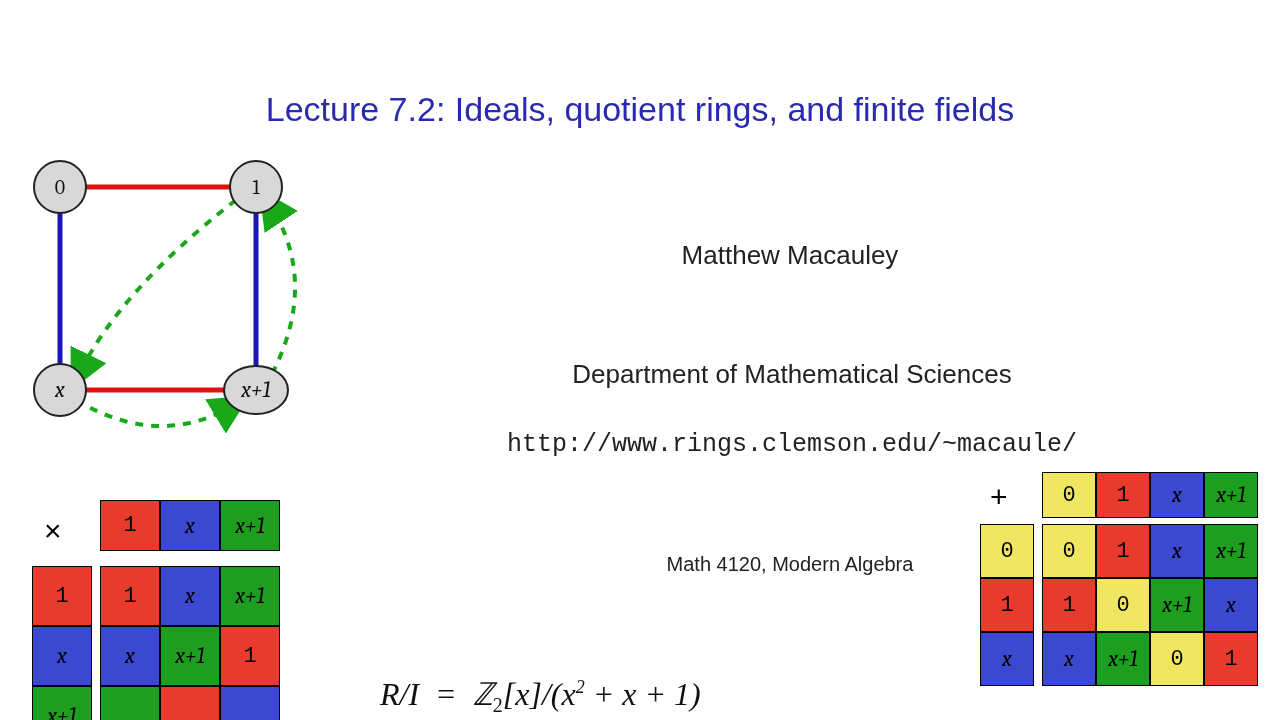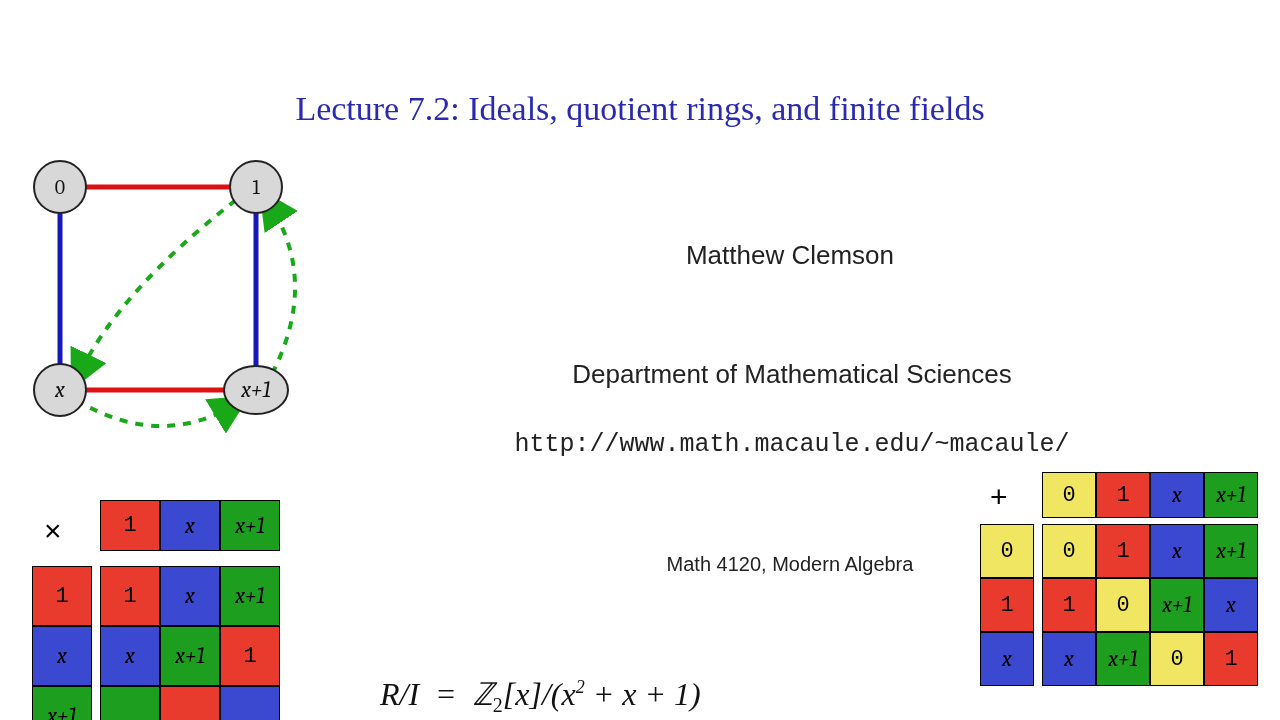"Lecture 7.2: Ideals, quotient rings," .title { font-family: Liberation Serif, serif -> none }
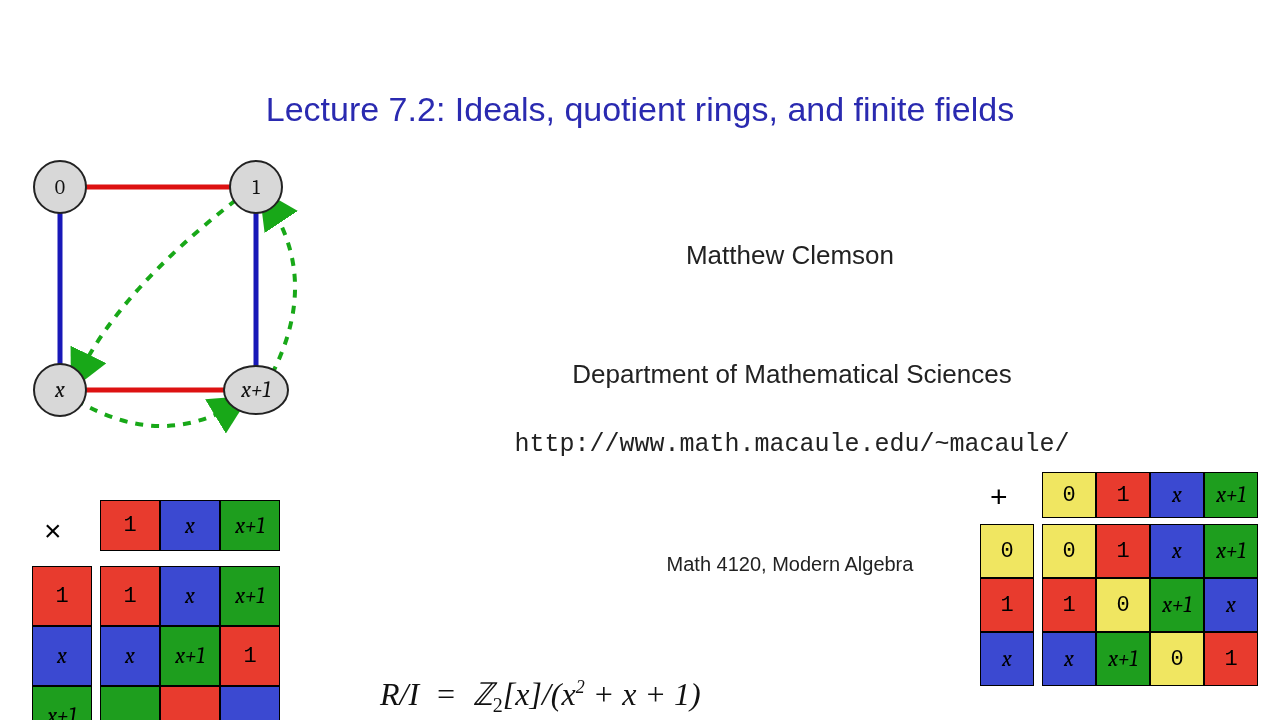"Matthew Clemson" div.author { text: Clemson -> Macauley }
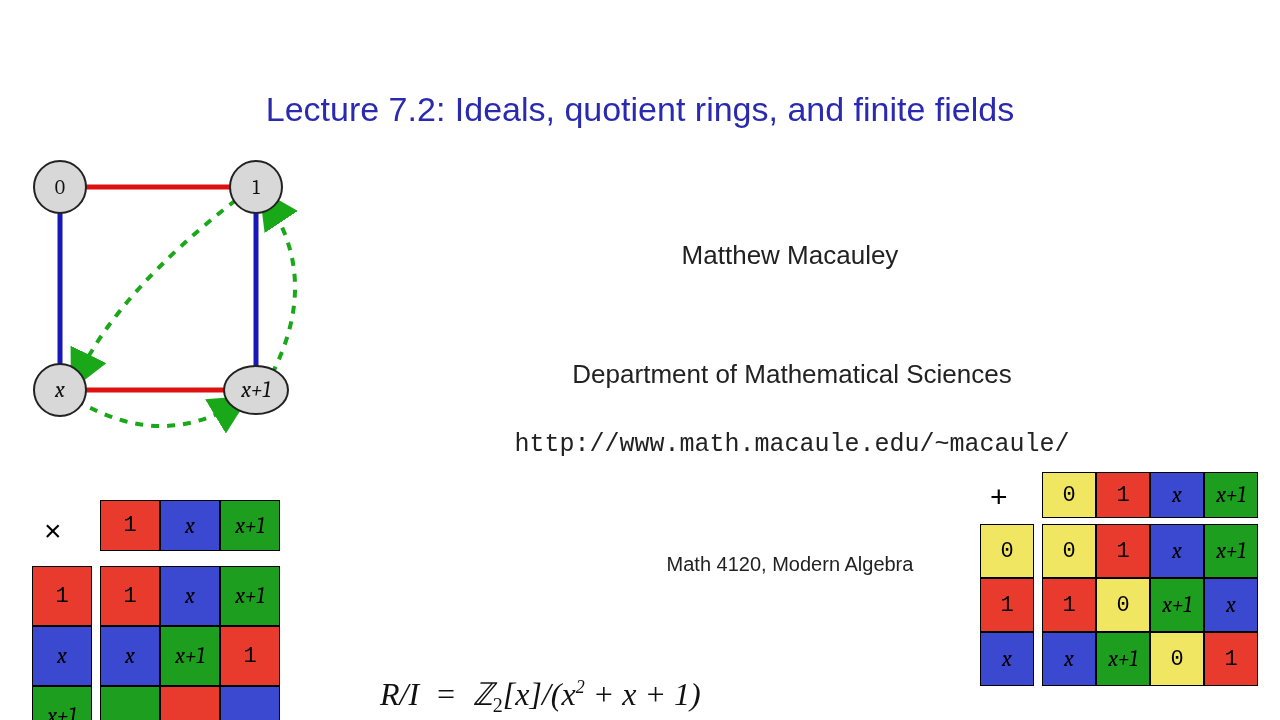"http://www.math.macaule.edu/~macaule/" span.url { text: http://www.math.macaule.edu/ -> http://www.rings.clemson.edu/ }
